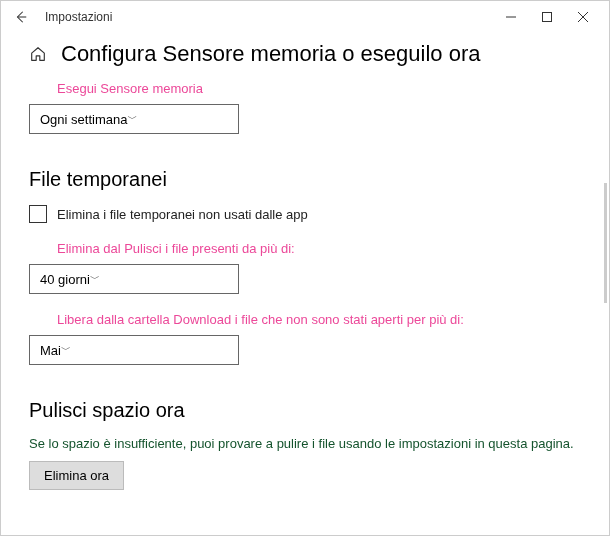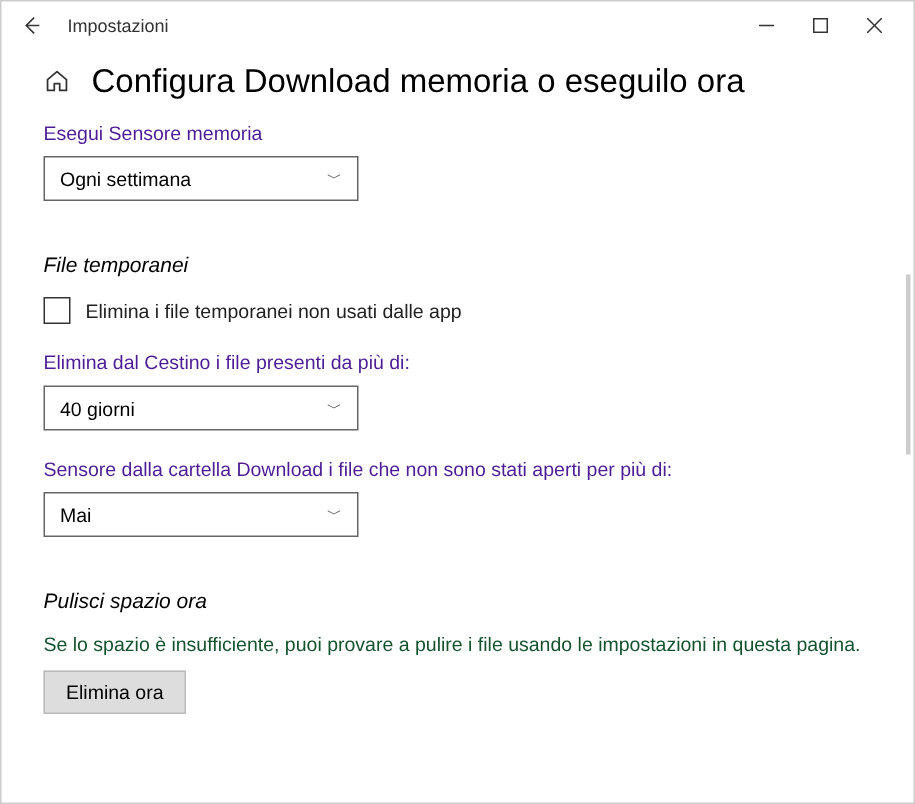"Configura Download memoria o eseguilo" h1 { text: Download -> Sensore }
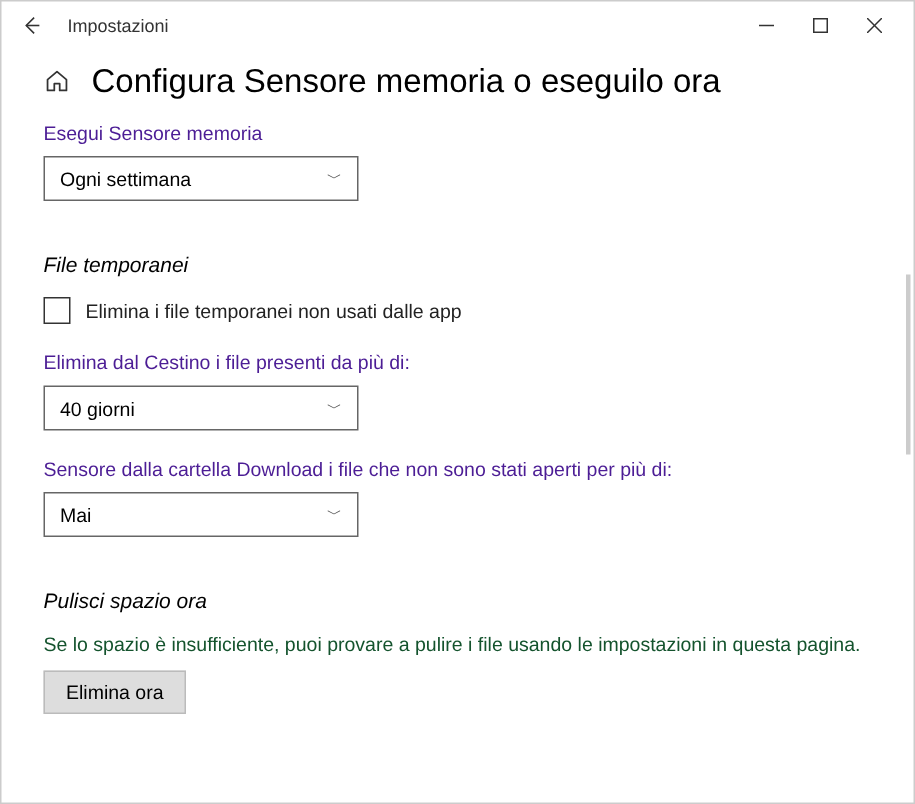"Esegui Sensore memoria" .label { color: #4c1d95 -> #ec4899; margin-left: none -> 28px }
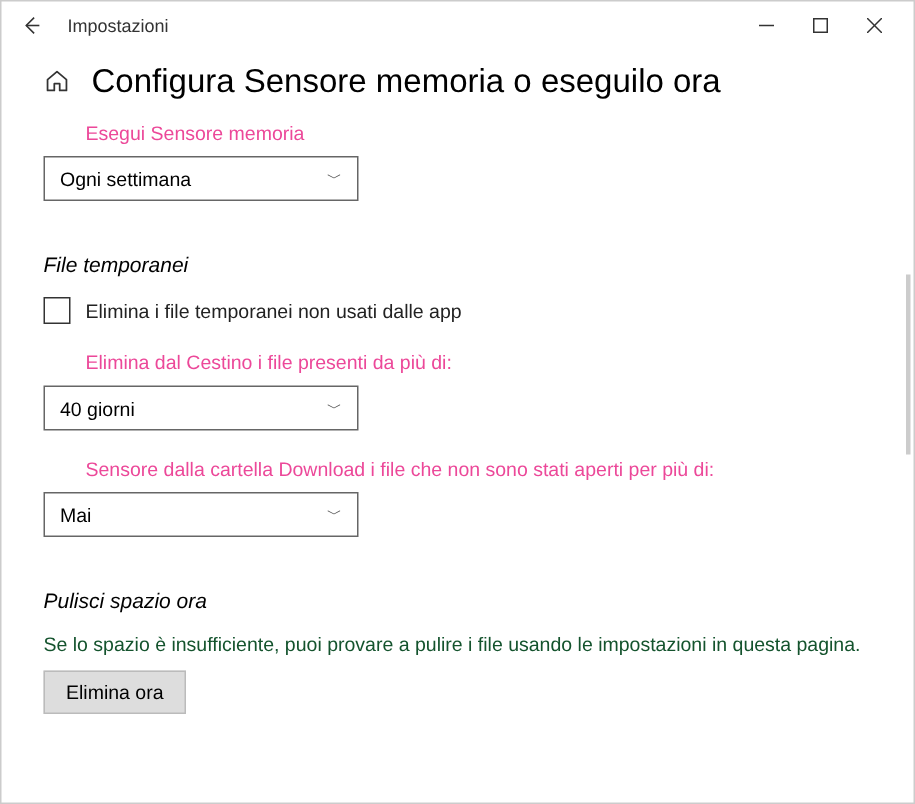"Ogni settimana" .dropdown { justify-content: space-between -> none }
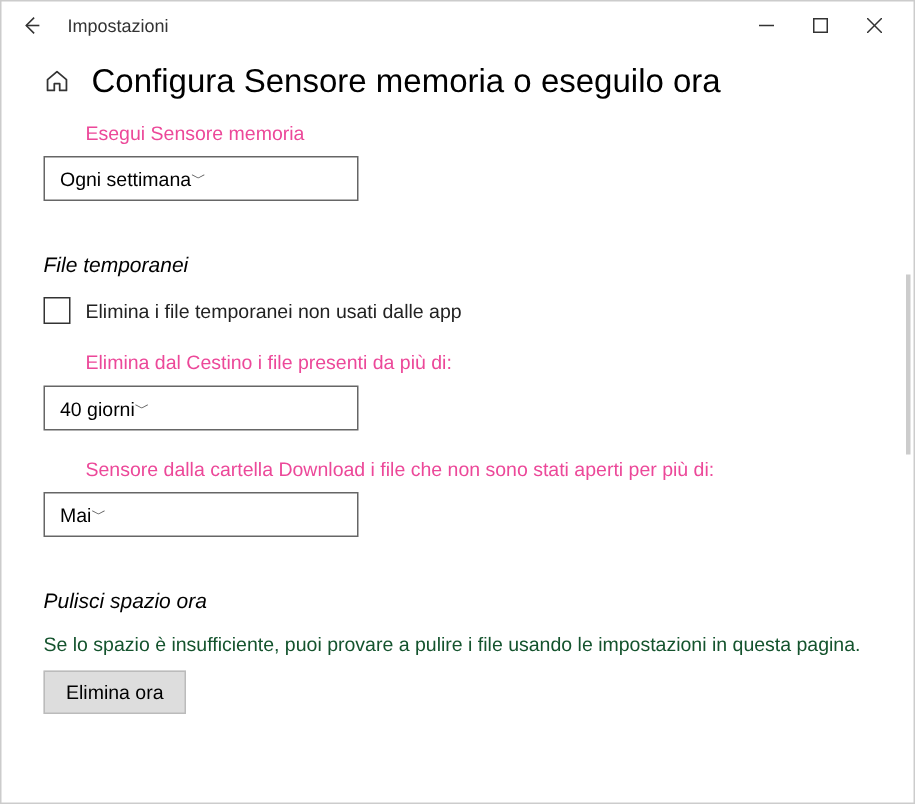"File temporanei" h2 { font-size: 14px -> 20px; font-style: italic -> none }
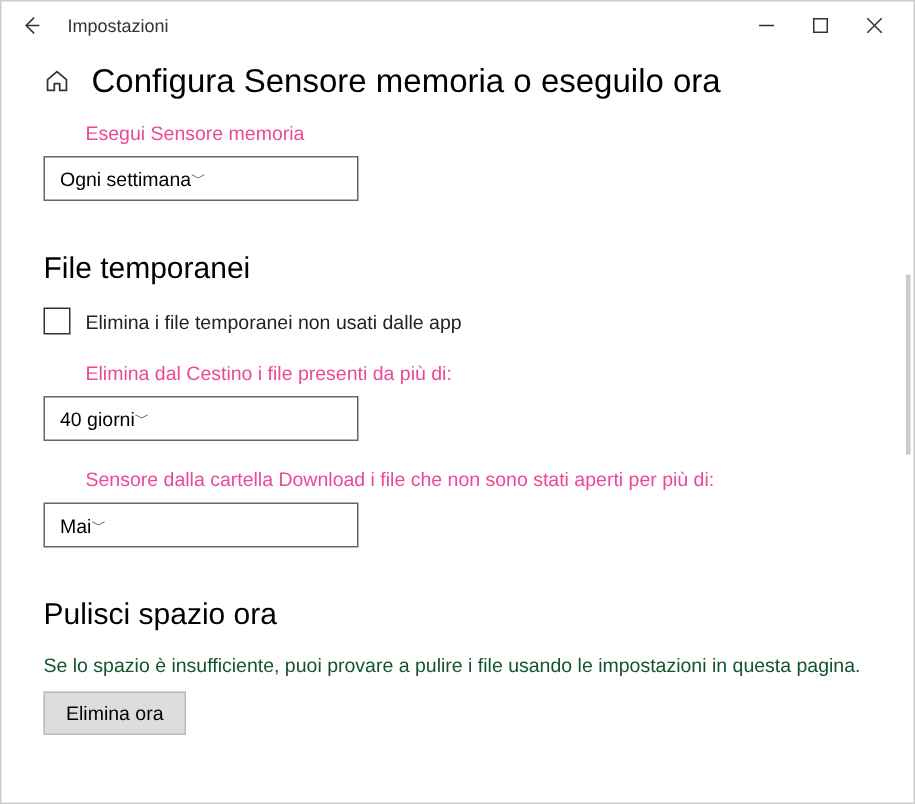"Elimina dal Cestino i file" div.label { text: Cestino -> Pulisci }
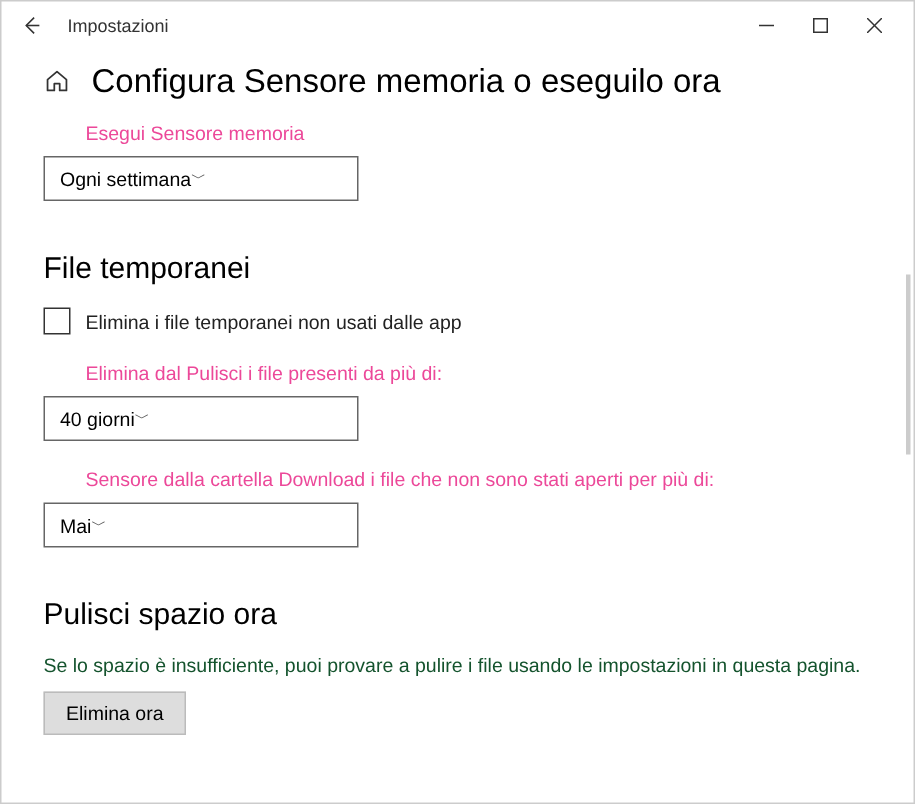"Sensore dalla cartella Download i" div.label { text: Sensore -> Libera }
